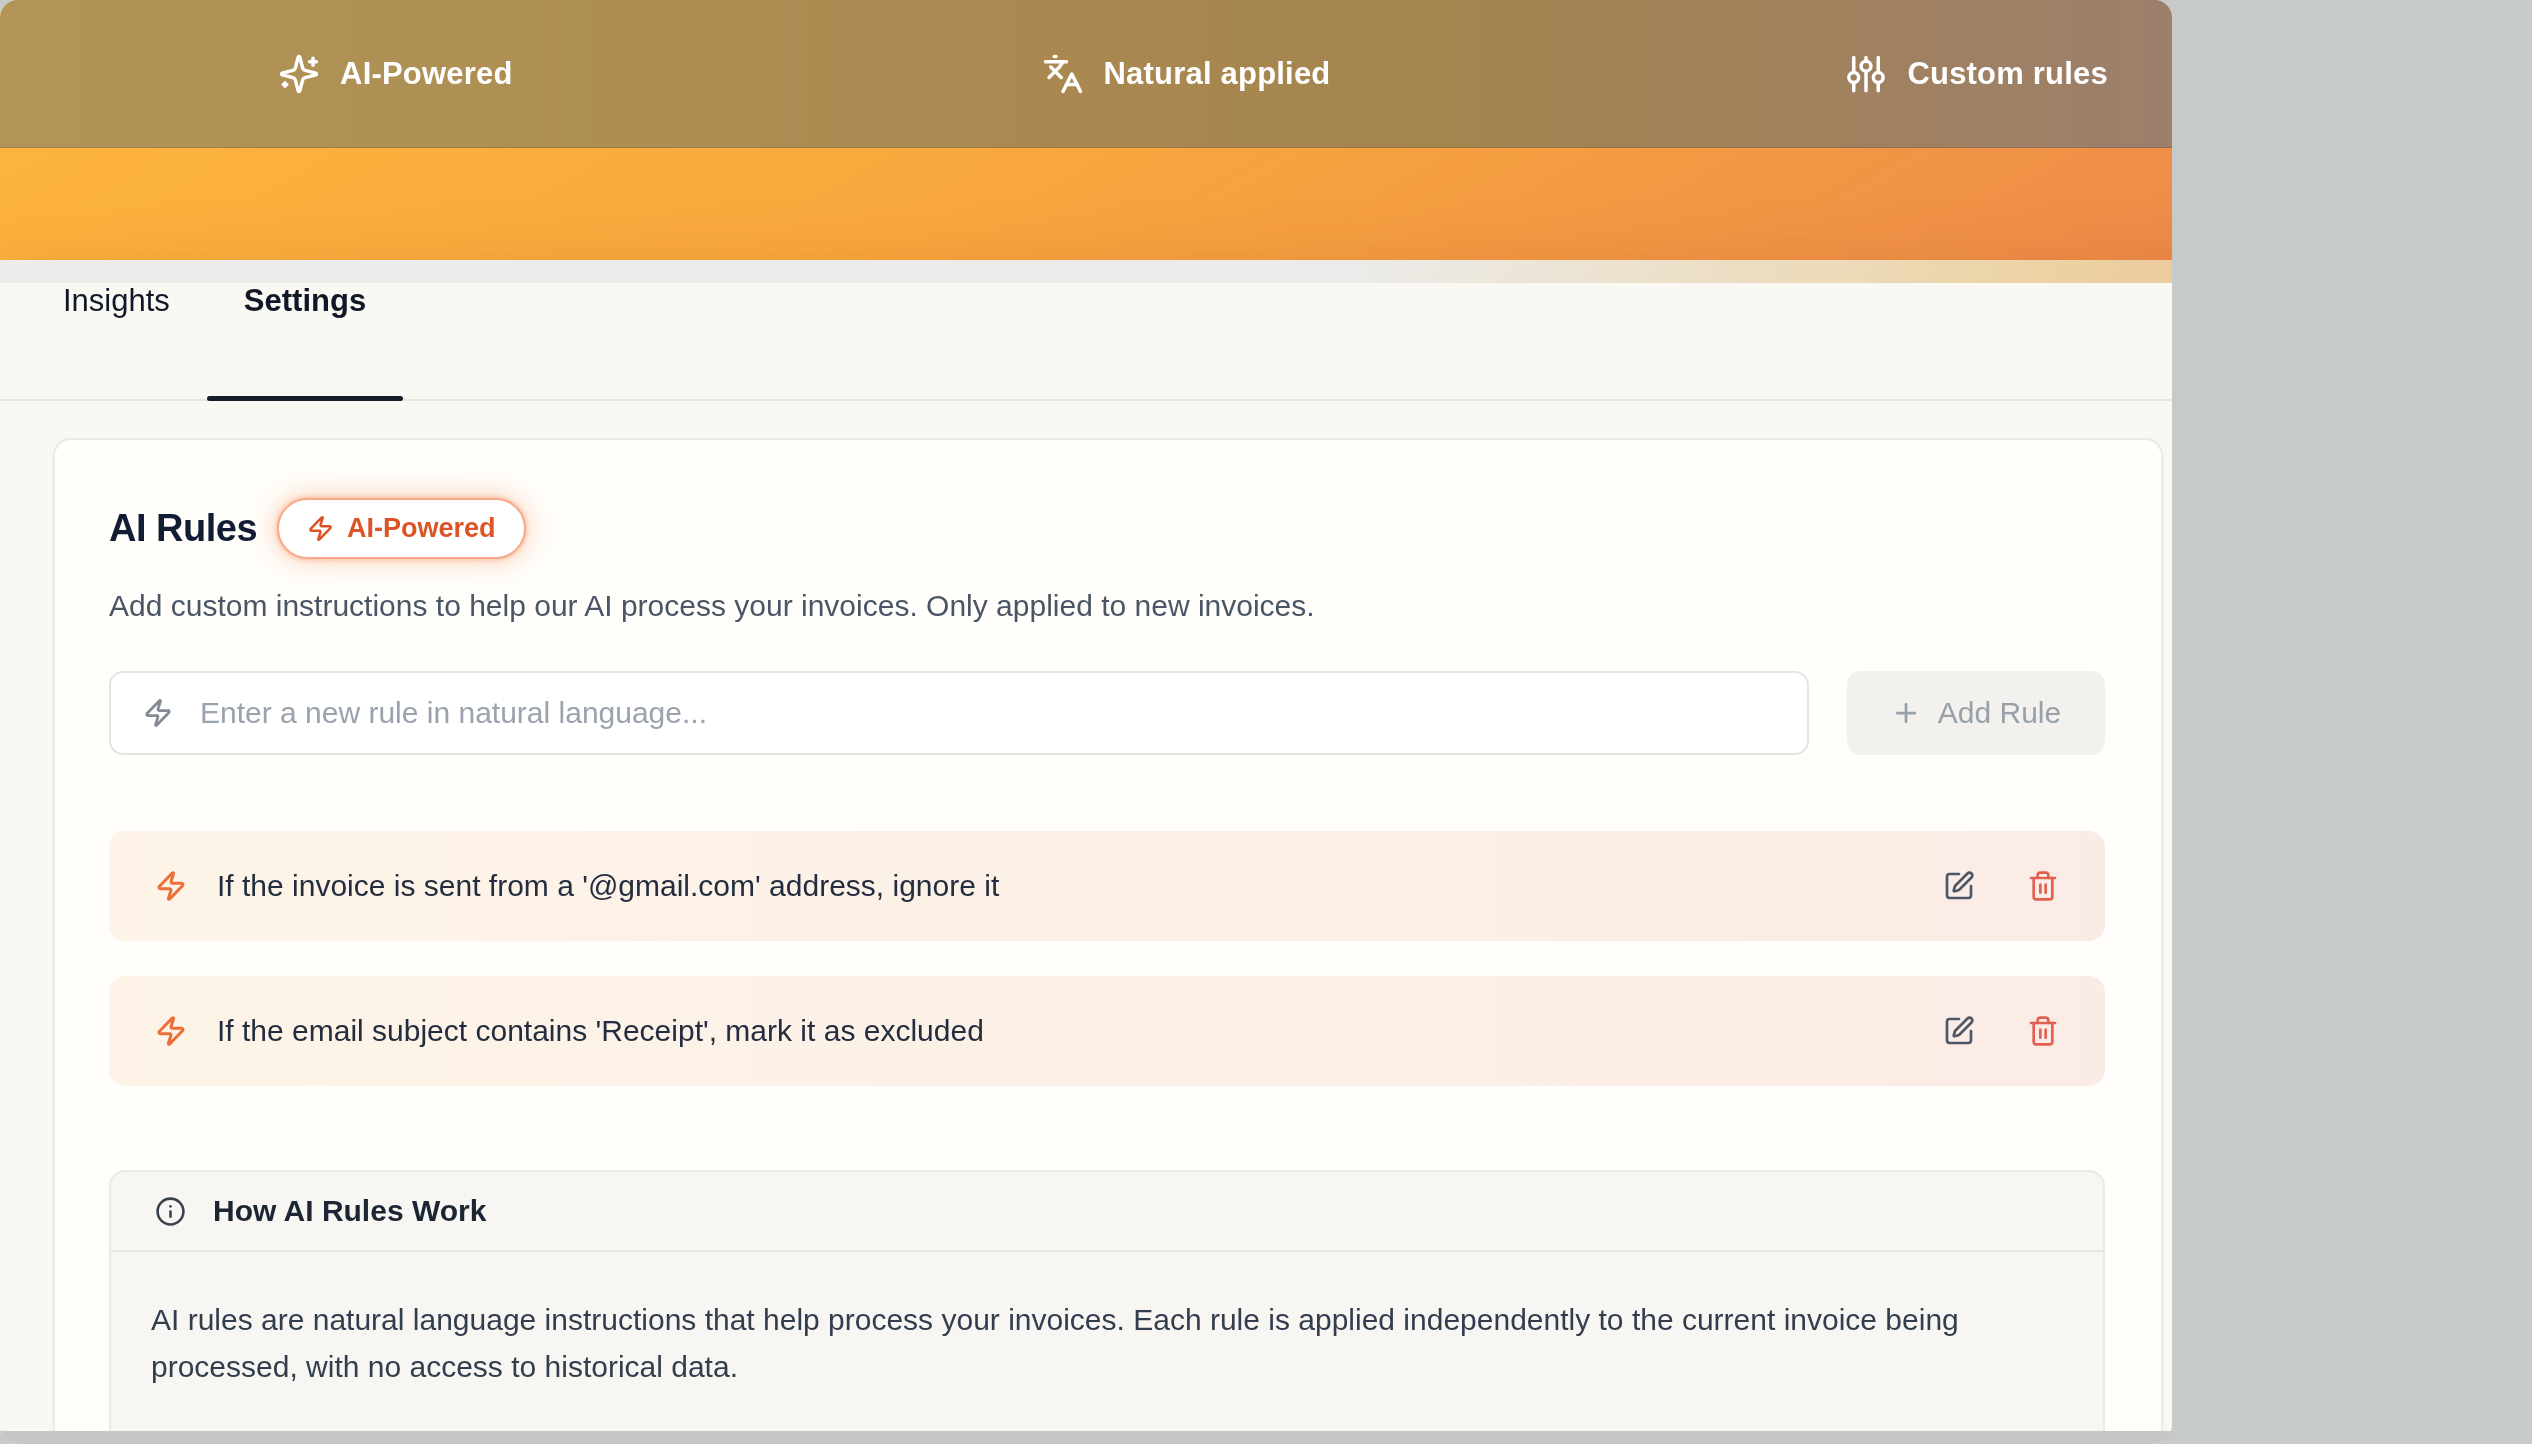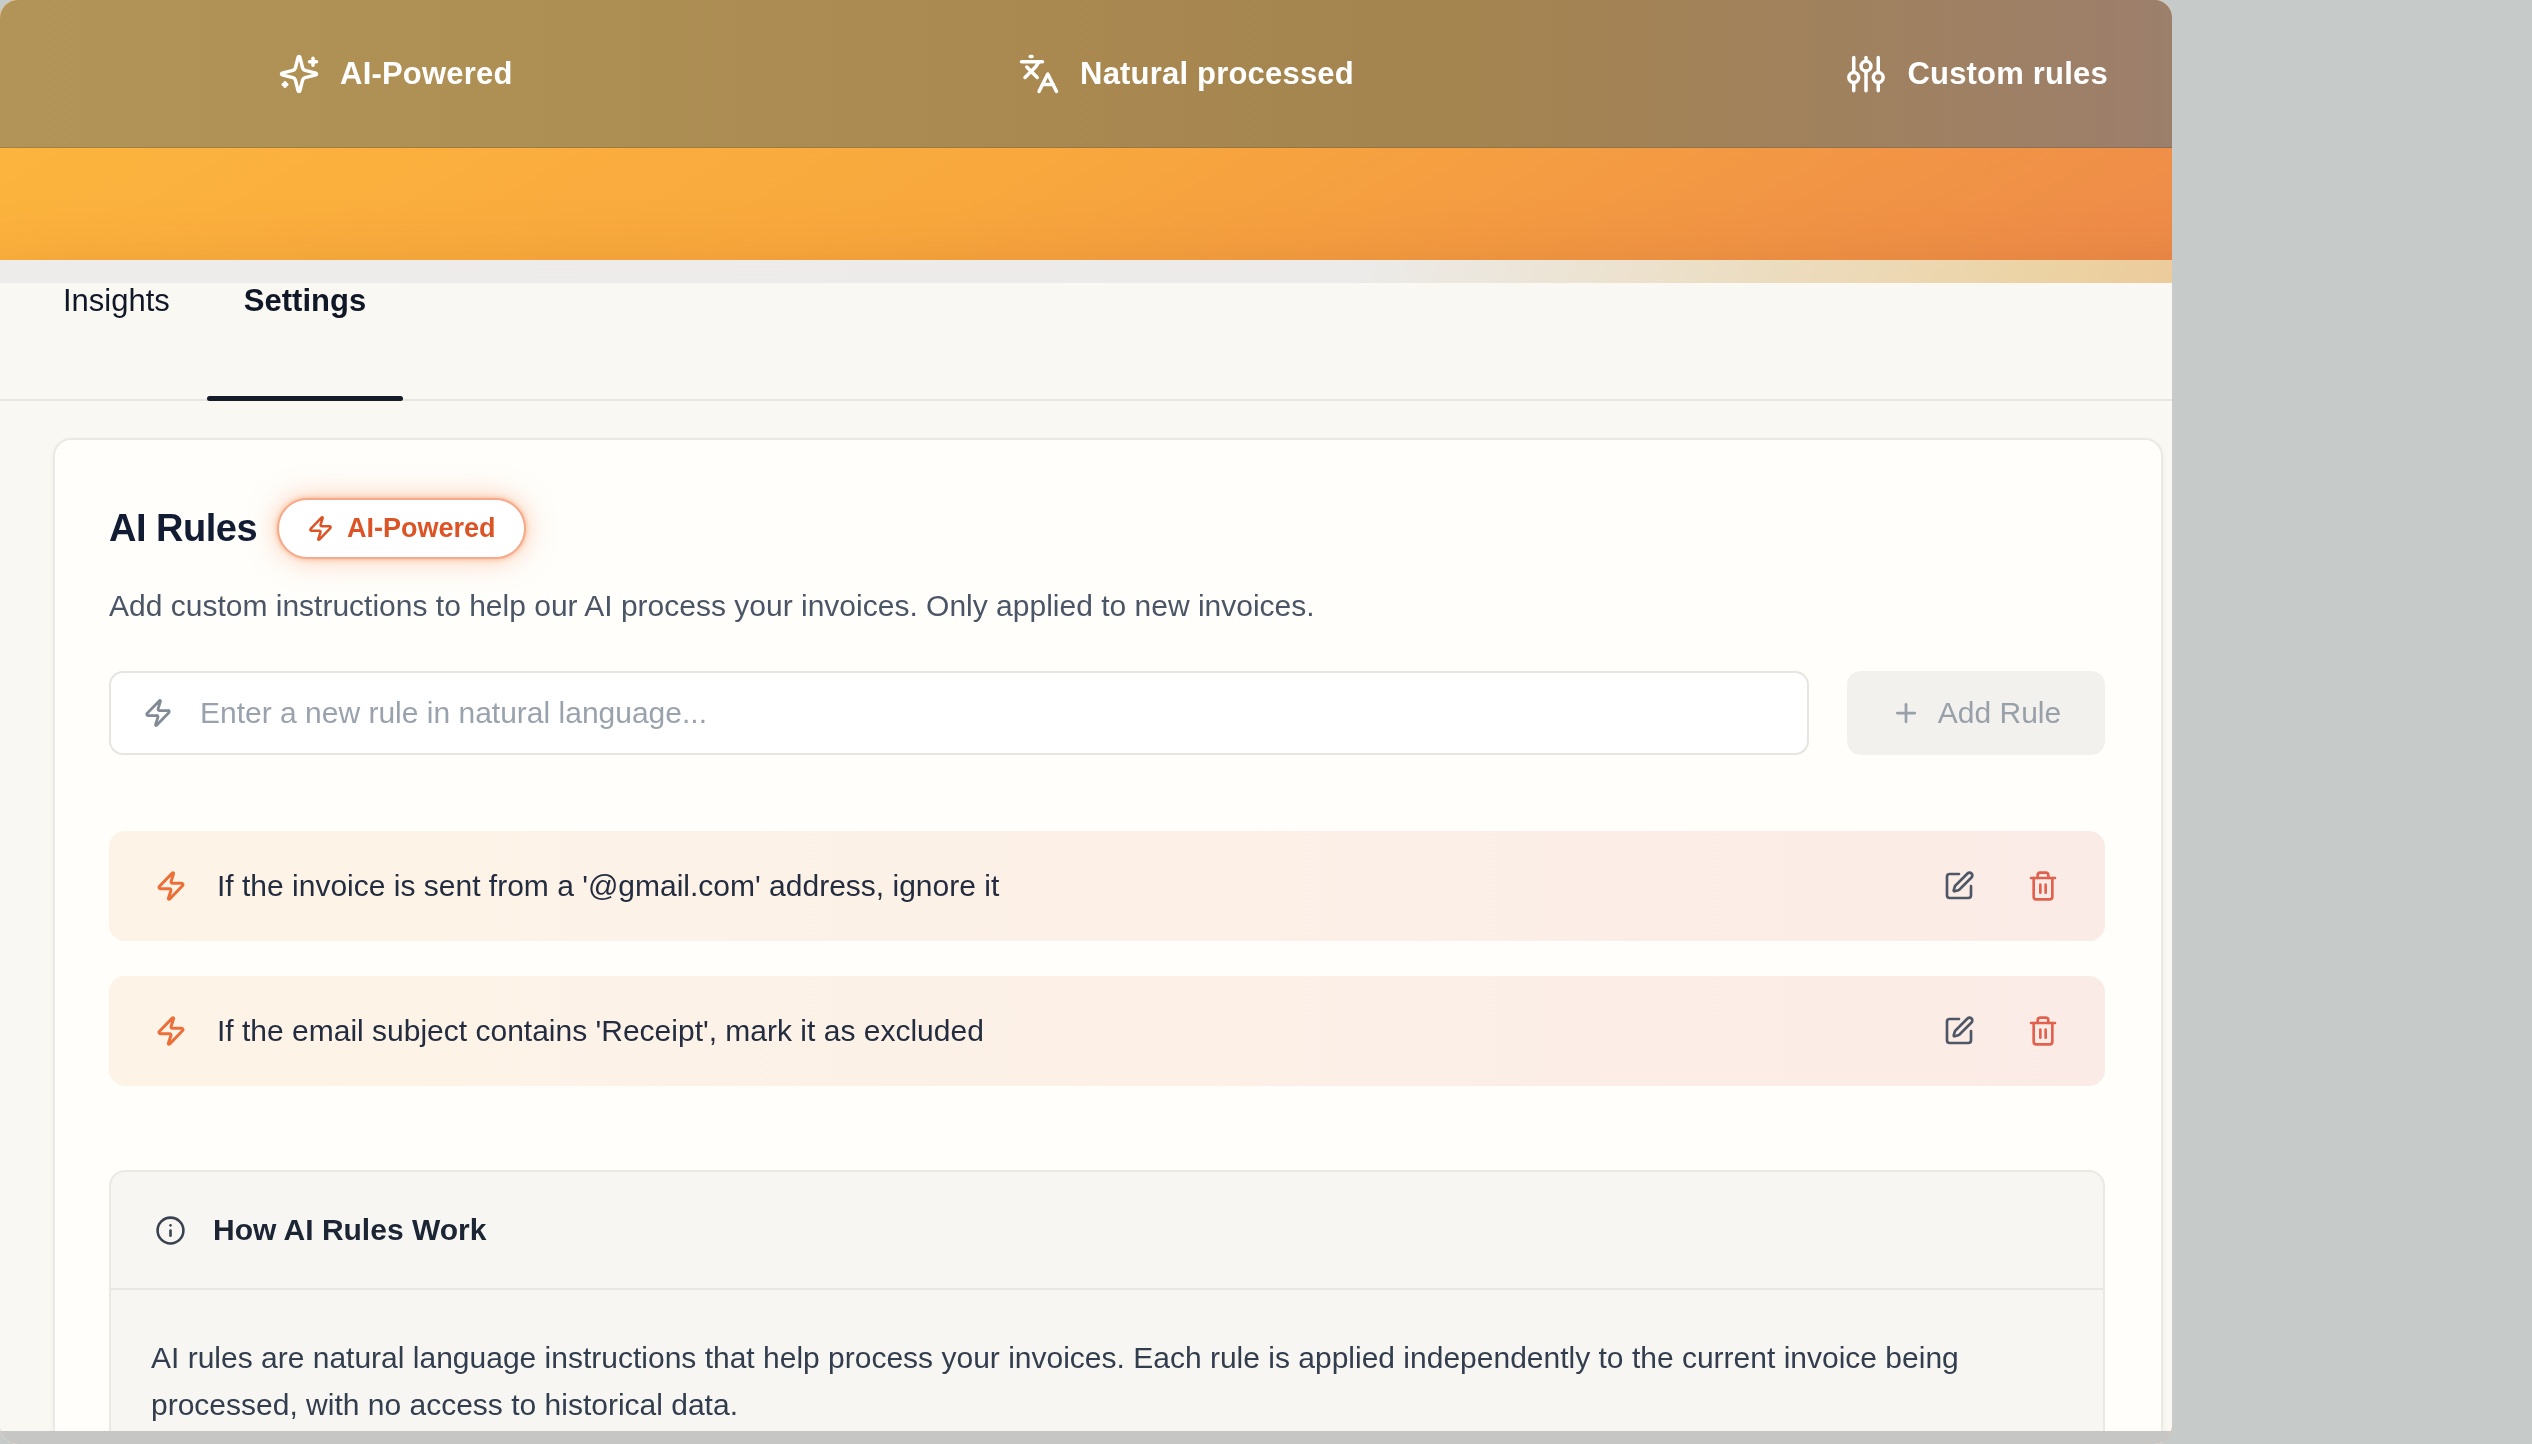"Natural processed" span.blabel { text: processed -> applied }
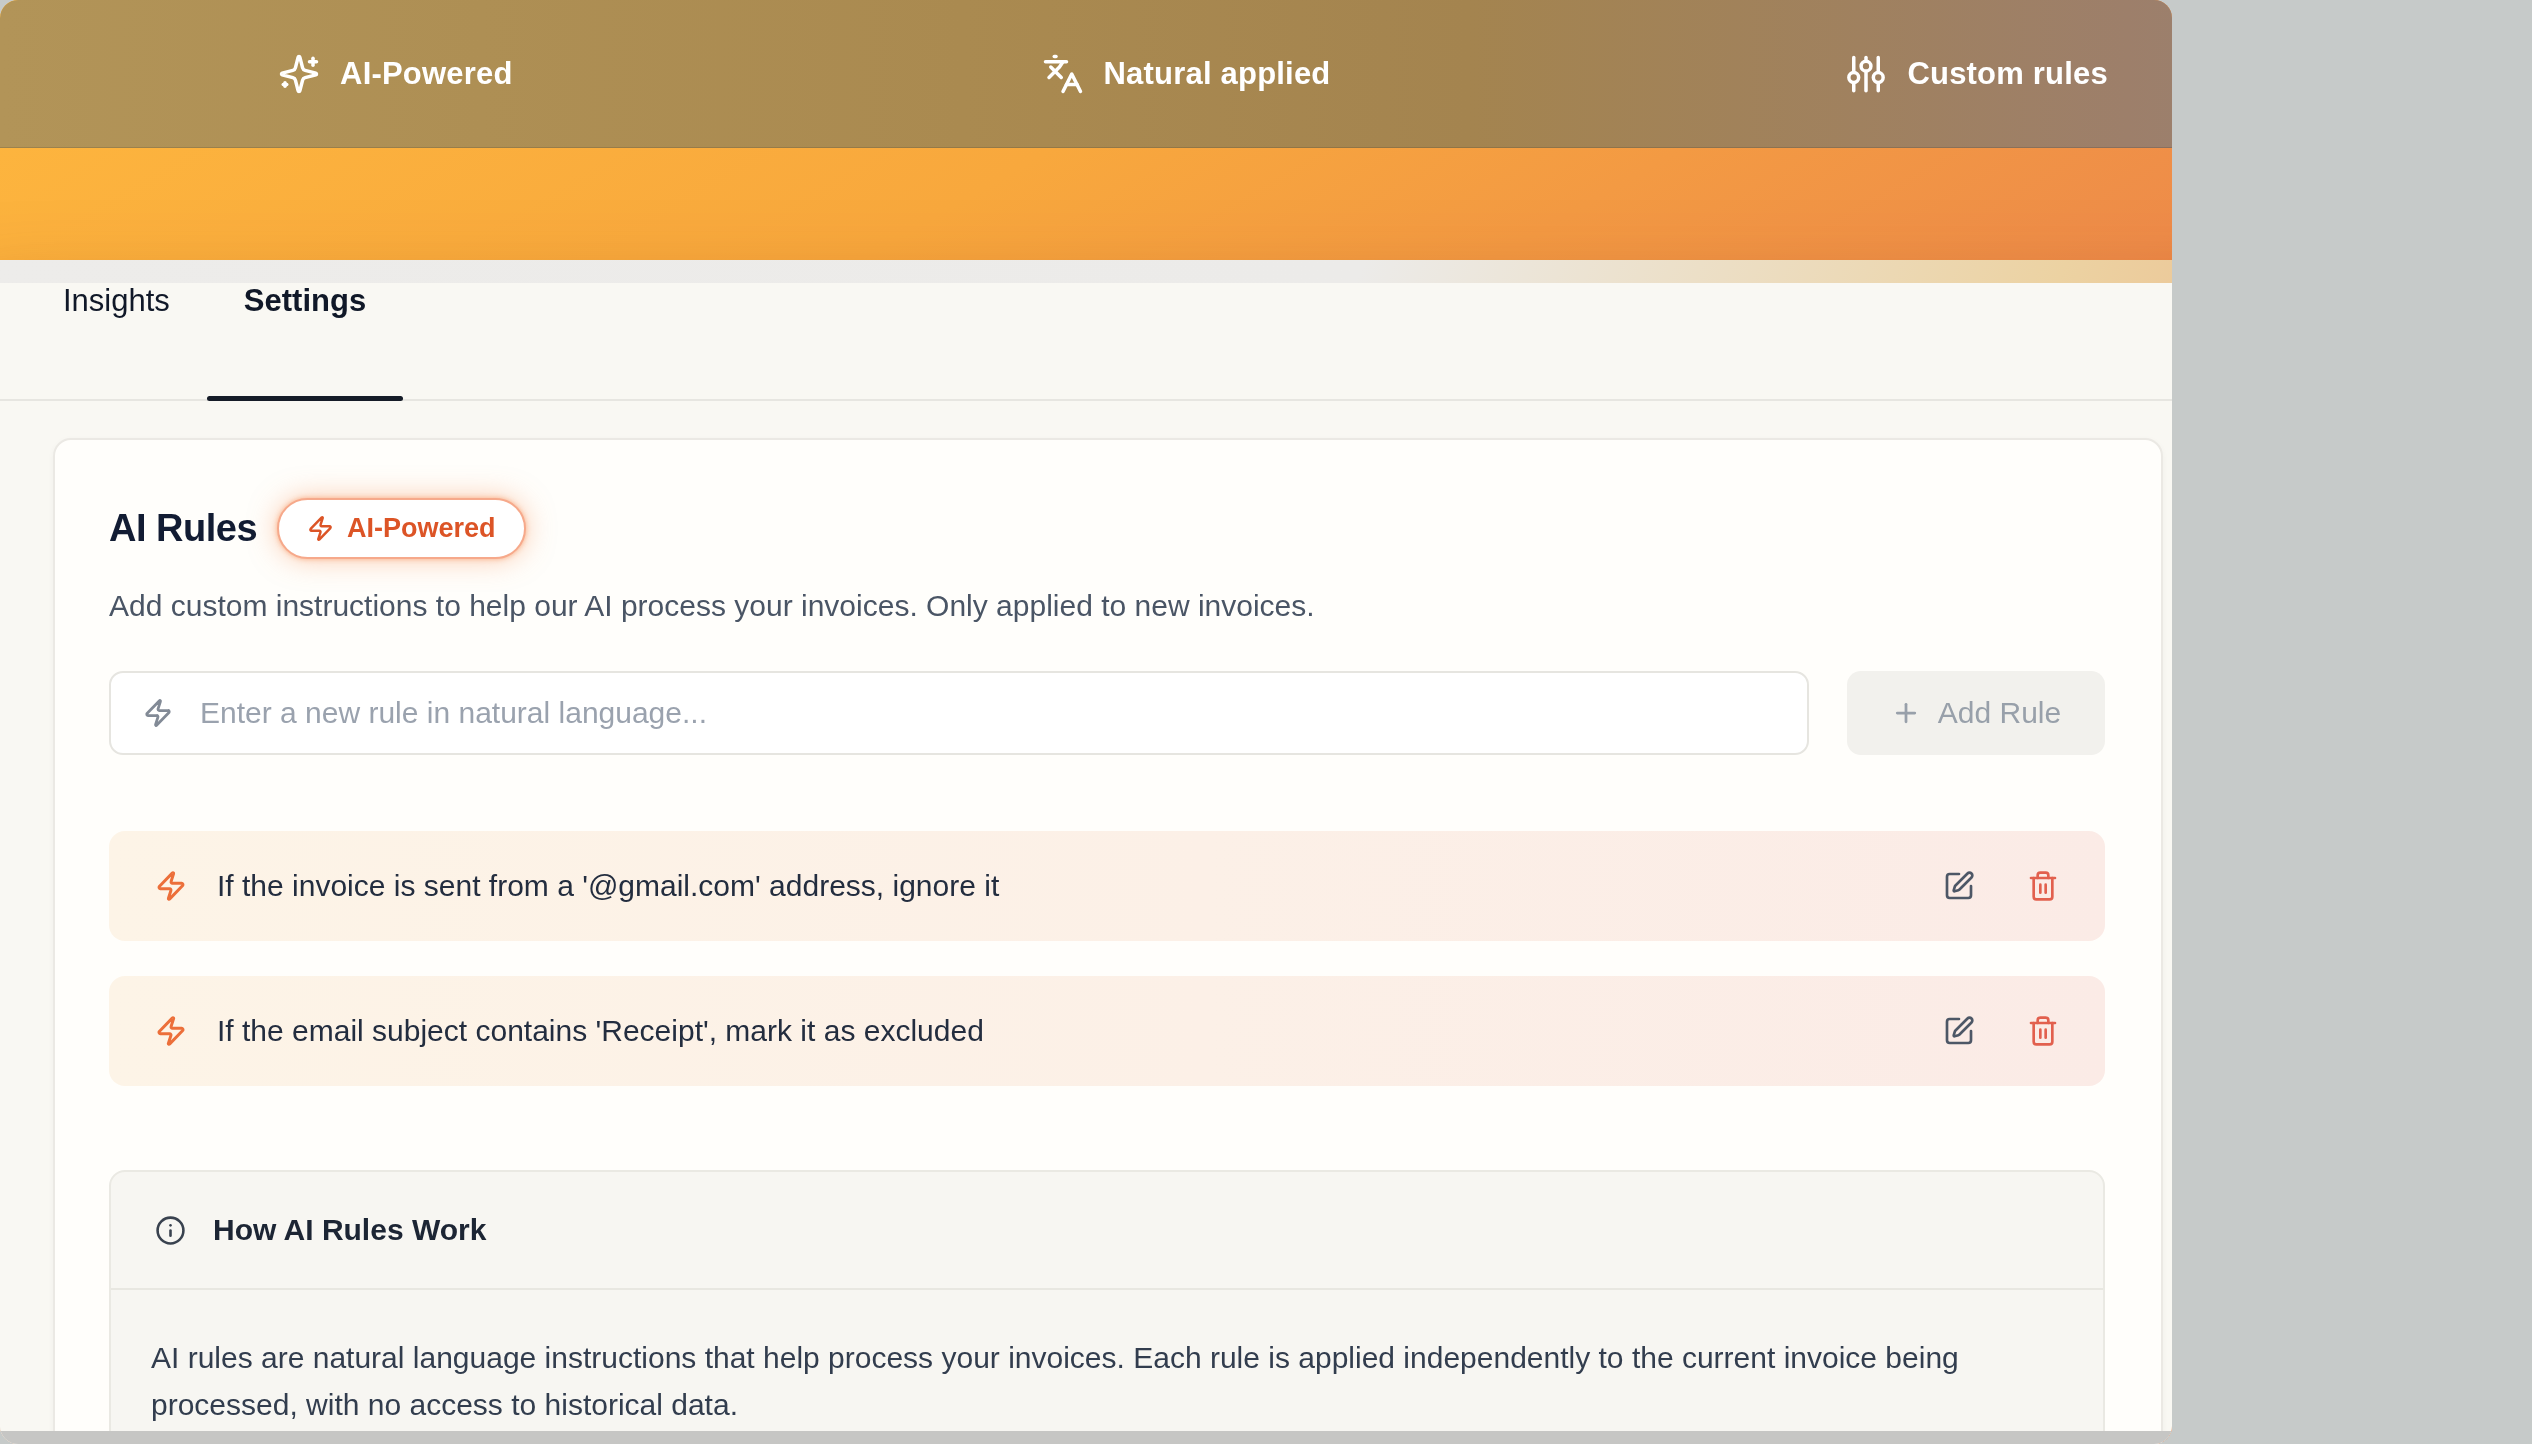"How AI Rules Work" .info-head { padding: 41px 44px -> 22px 44px }
